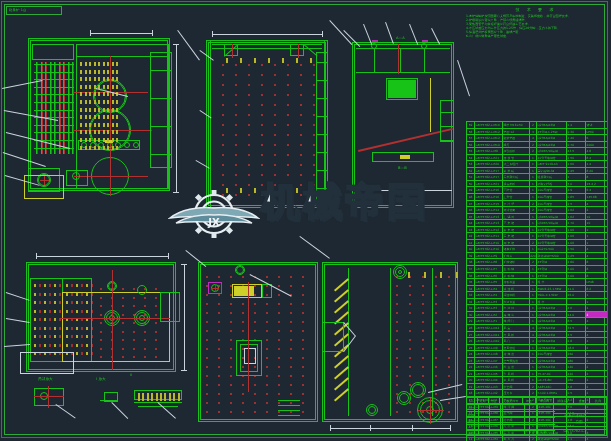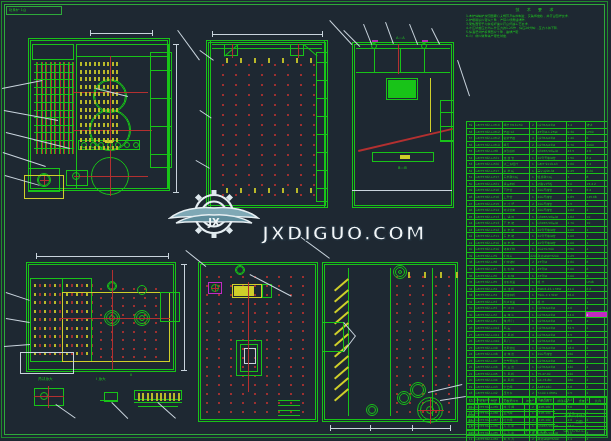"机械帝国" div.wm-cn { html: none -> <div>机械帝国</div> }
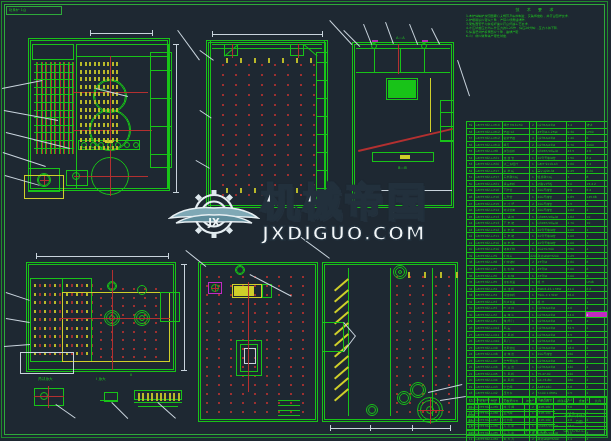"JXDIGUO.COM" div.wm-en { html: <div>JXDIGUO.COM</div> -> none }
